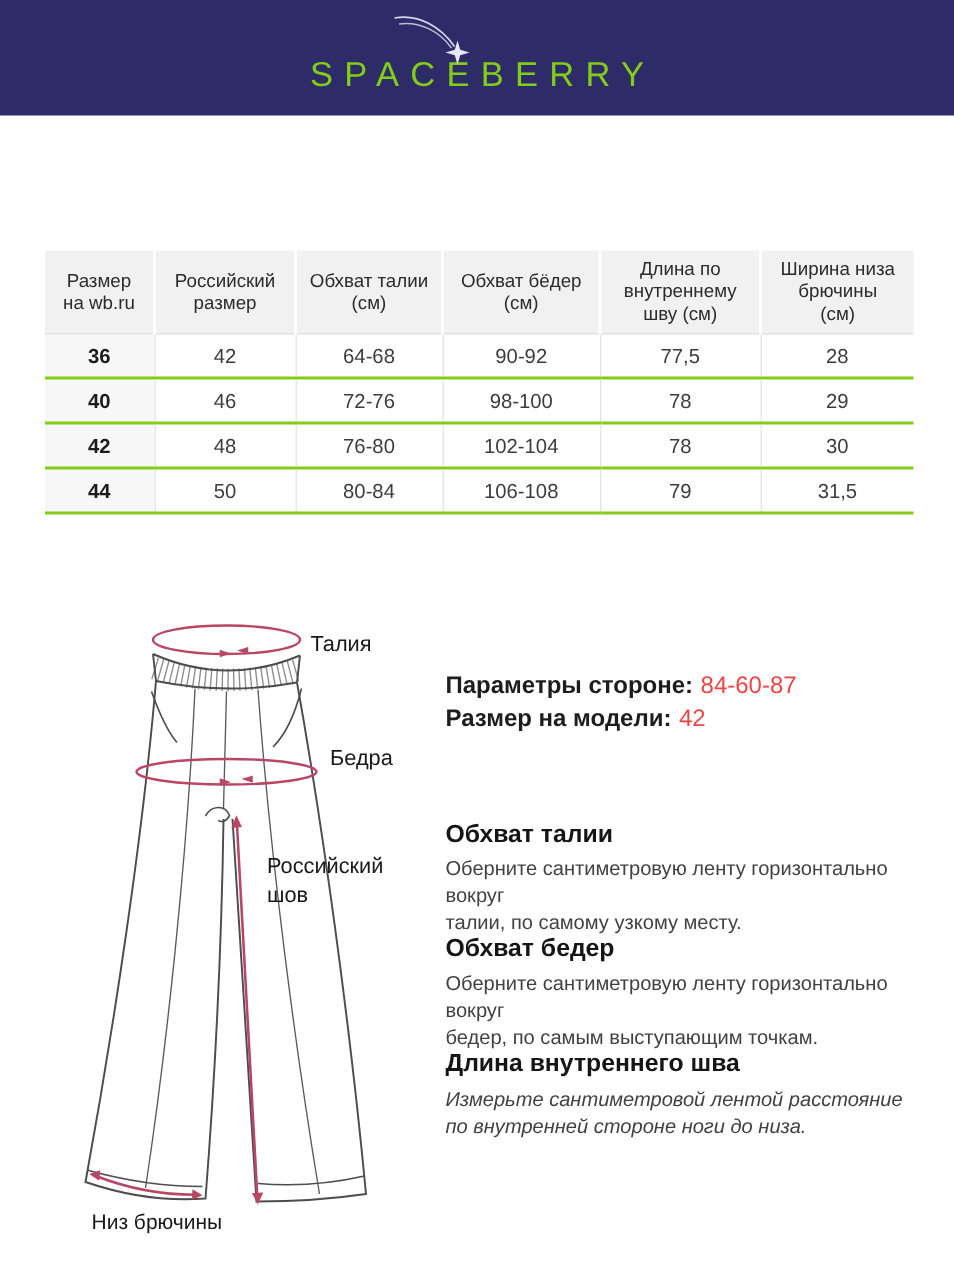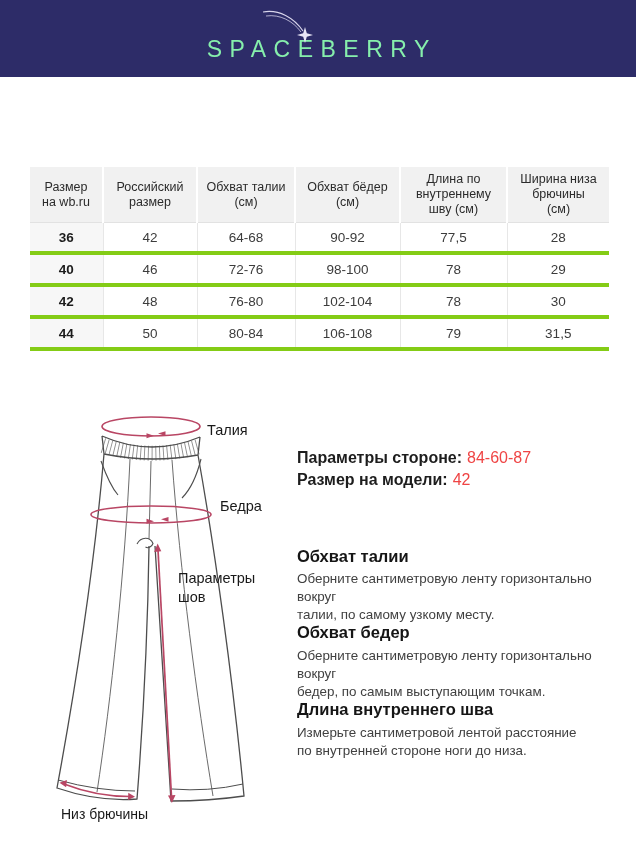"SPACEBERRY" .logo-text { color: #86efac -> #84cc16 }
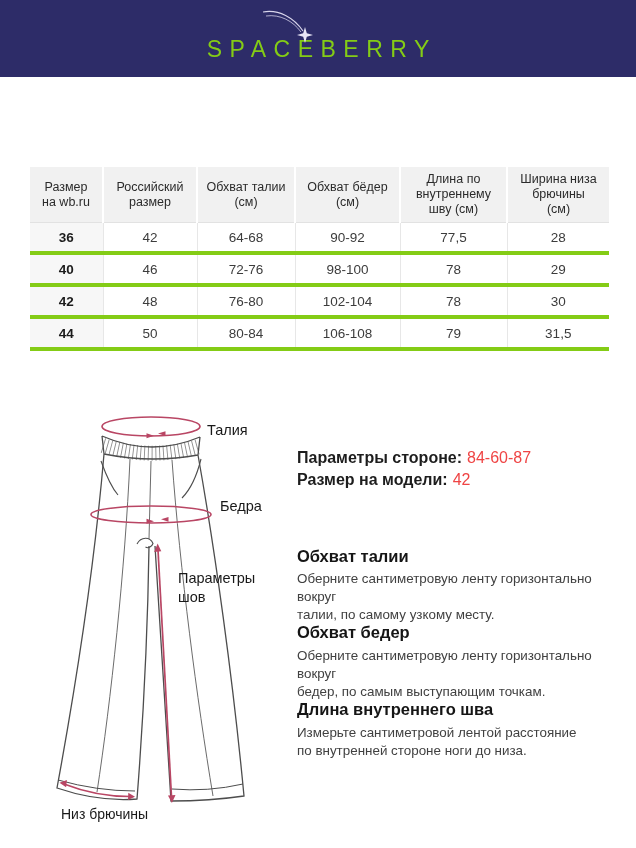"36" table.size td { border-bottom: 4px solid #84cc16 -> 2px solid #84cc16 }
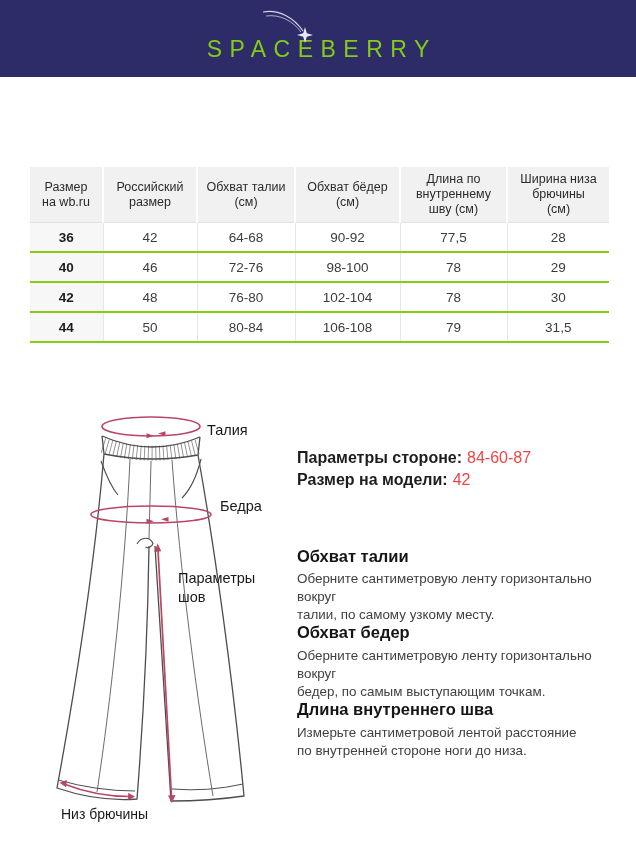"Параметры шов" div.dlabel { text: Параметры -> Российский }
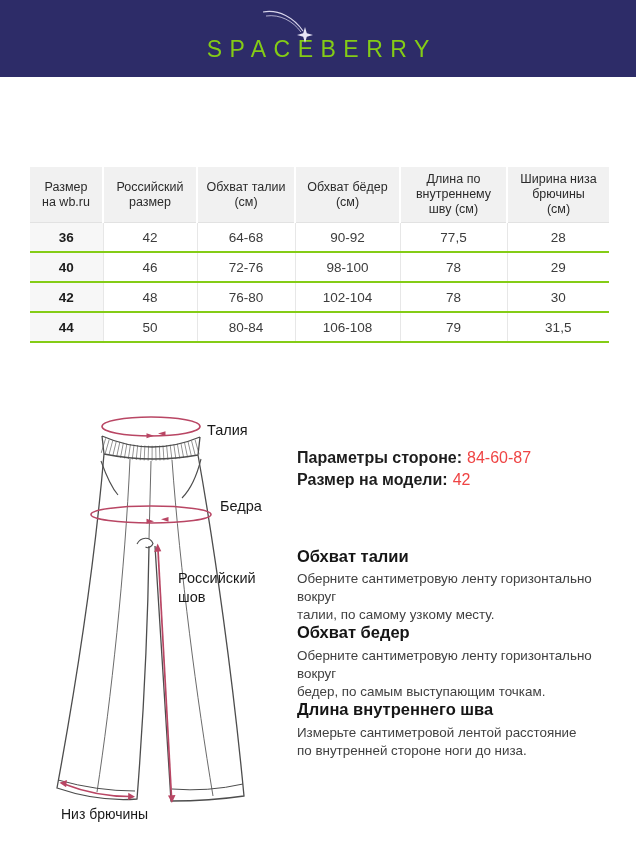"Измерьте сантиметровой лентой расстояние" .b3 { font-style: none -> italic }
